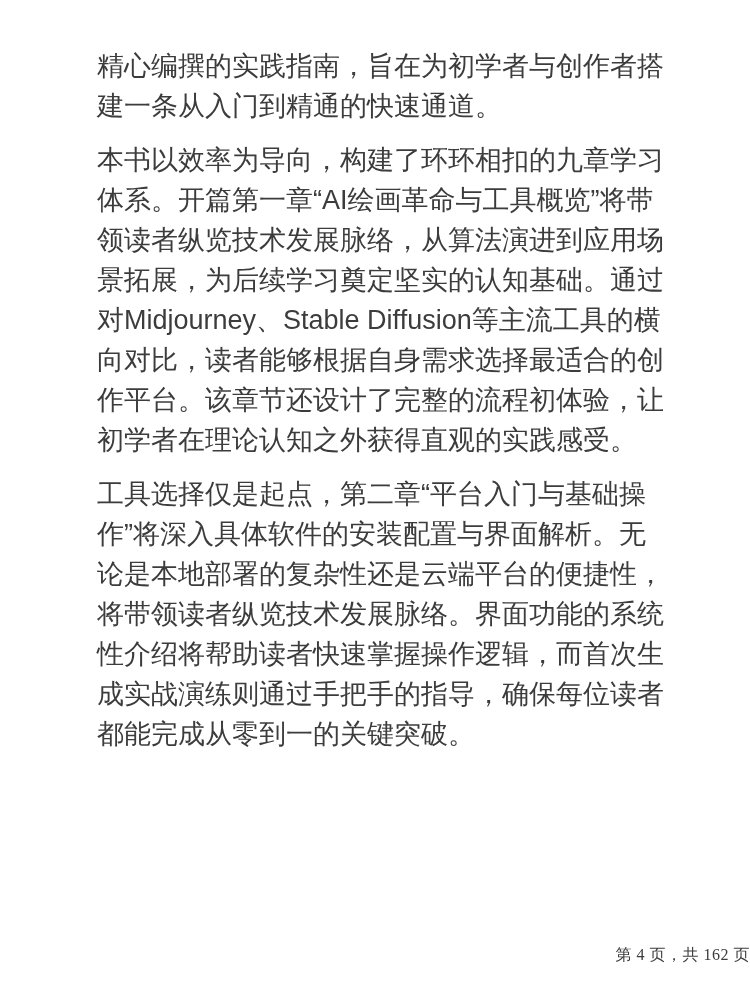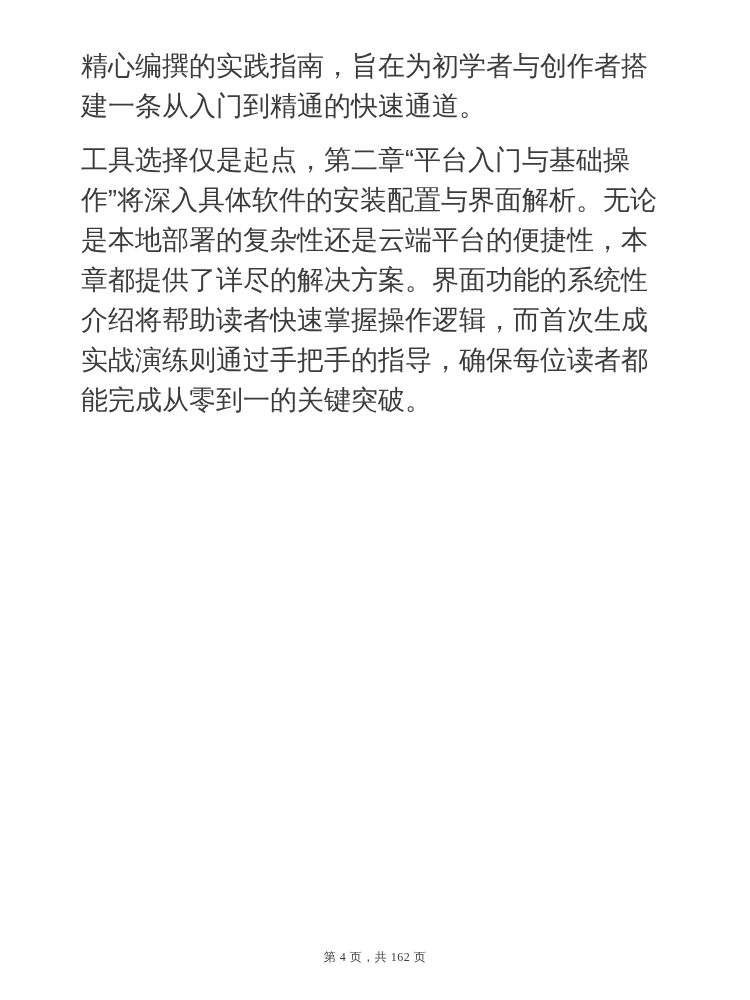"精心编撰的实践指南，旨在为初学者与创作者搭建一条从入门到精通的快速通道。" .doc-body p { margin: 0 0 14px 0 -> 0 0 14px 16px }
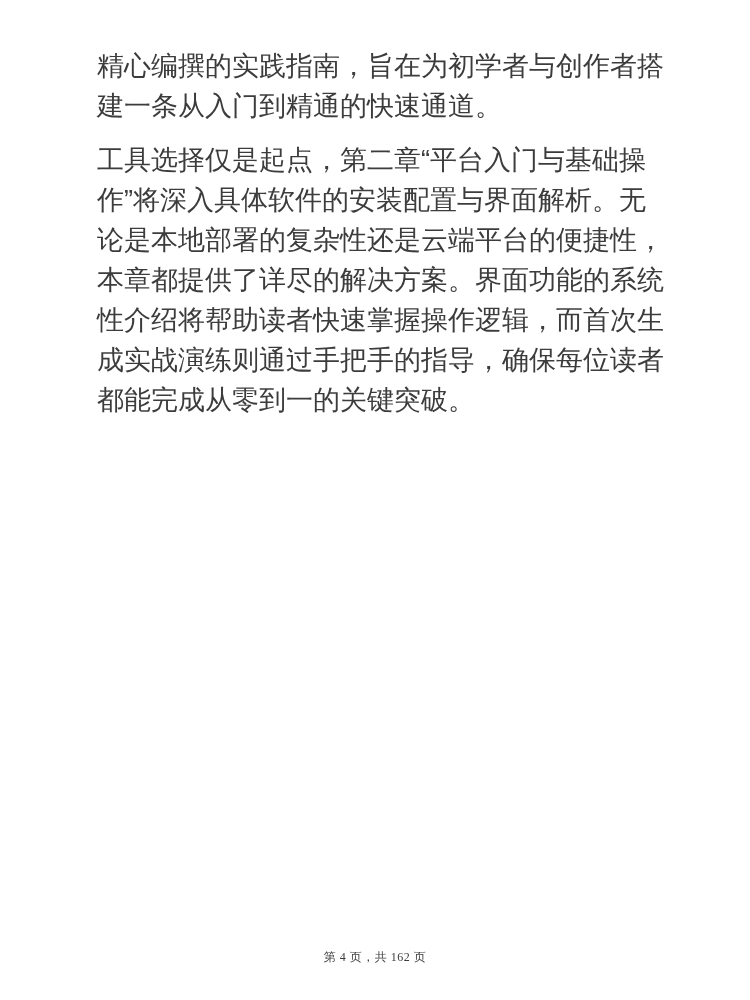"本书以效率为导向，构建了环环相扣的九章学习体系。开篇第一章“AI绘画革命与工具概" p { html: none -> <p>本书以效率为导向，构建了环环相扣的九章学习体系。开篇第一章“AI绘画革命与工具概览”将带领读者纵览技术发展脉络，从算法演进到应用场景拓展，为后续学习奠定坚实的认知基础。通过对Midjourney、Stable Diffusion等主流工具的横向对比，读者能够根据自身需求选择最适合的创作平台。该章节还设计了完整的流程初体验，让初学者在理论认知之外获得直观的实践感受。</p> }
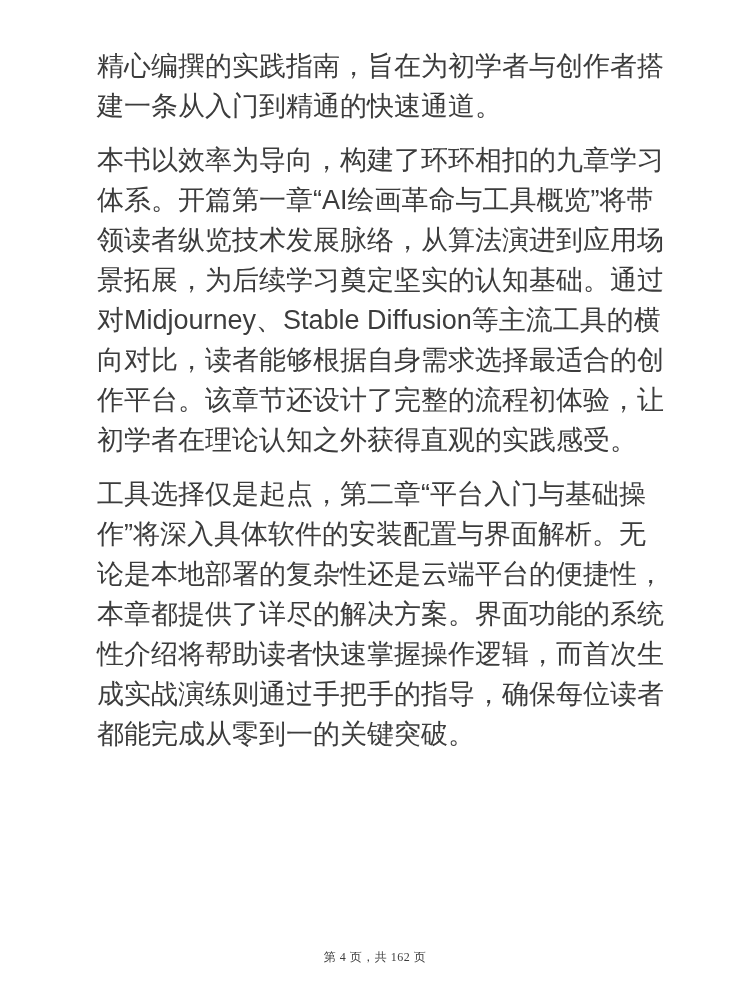"工具选择仅是起点，第二章“平台入门与基础操作”将深入具体软件的安装配置与界面解析" p { text: 本章都提供了详尽的解决方案 -> 将带领读者纵览技术发展脉络 }
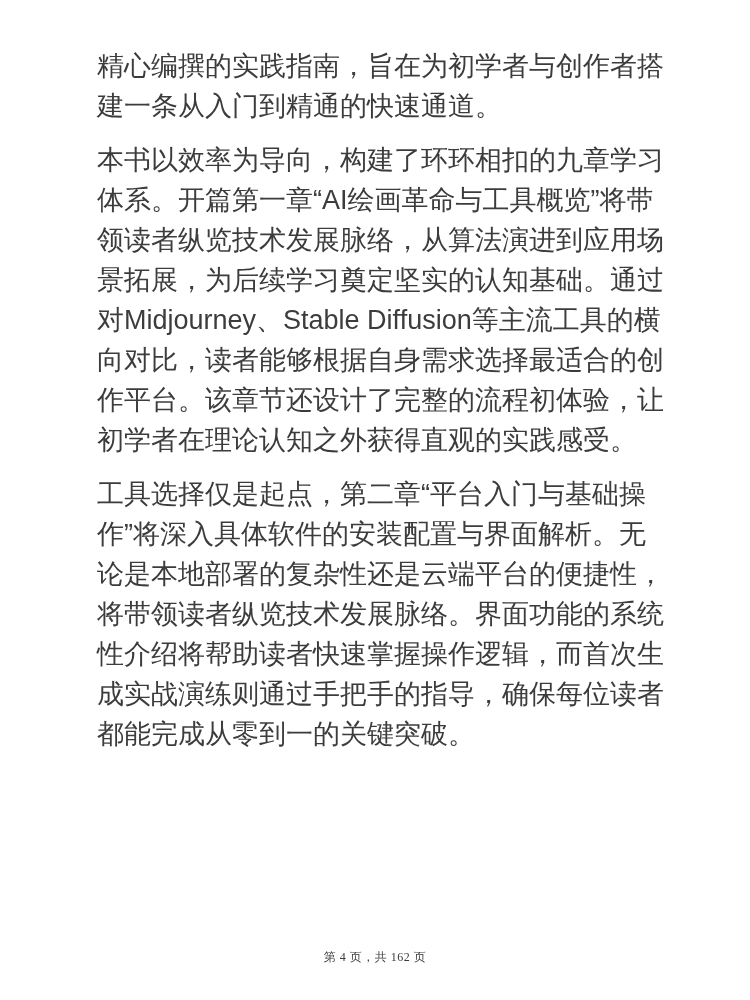"第 4 页，共 162 页" .doc-footer { font-size: 12px -> 16px; text-align: center -> right }
